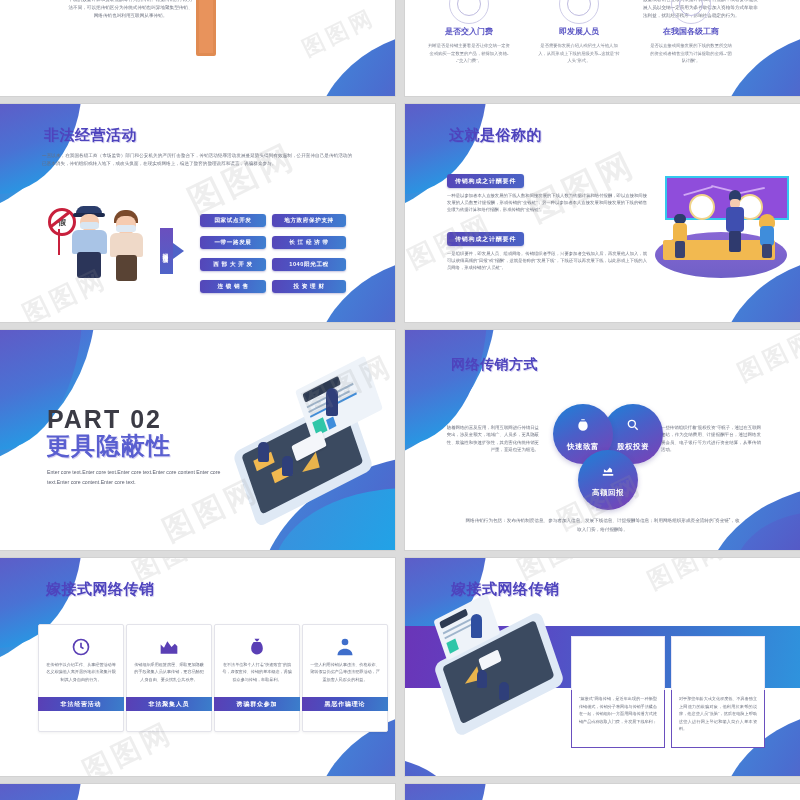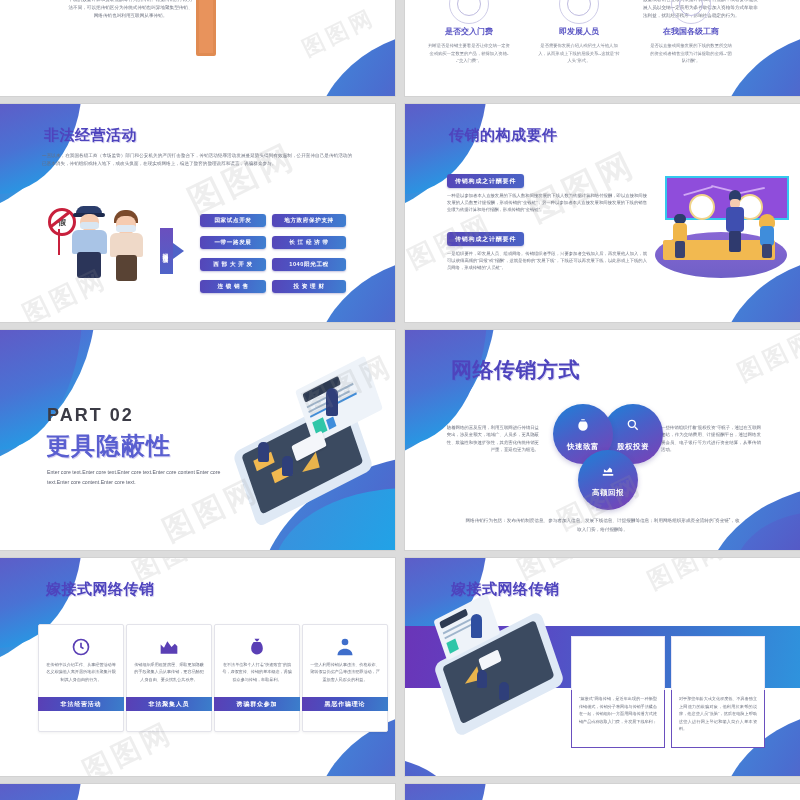"传销的构成要件" div.s-title { text: 传销的构成要件 -> 这就是俗称的 }
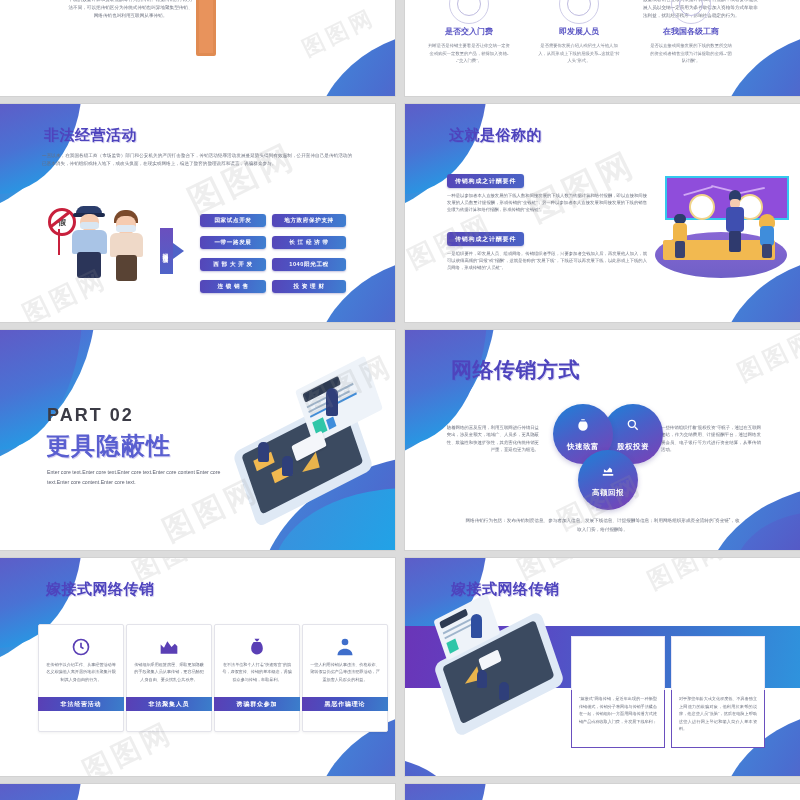"网络传销方式" .s4 .s-title { font-size: 21px -> 14px }
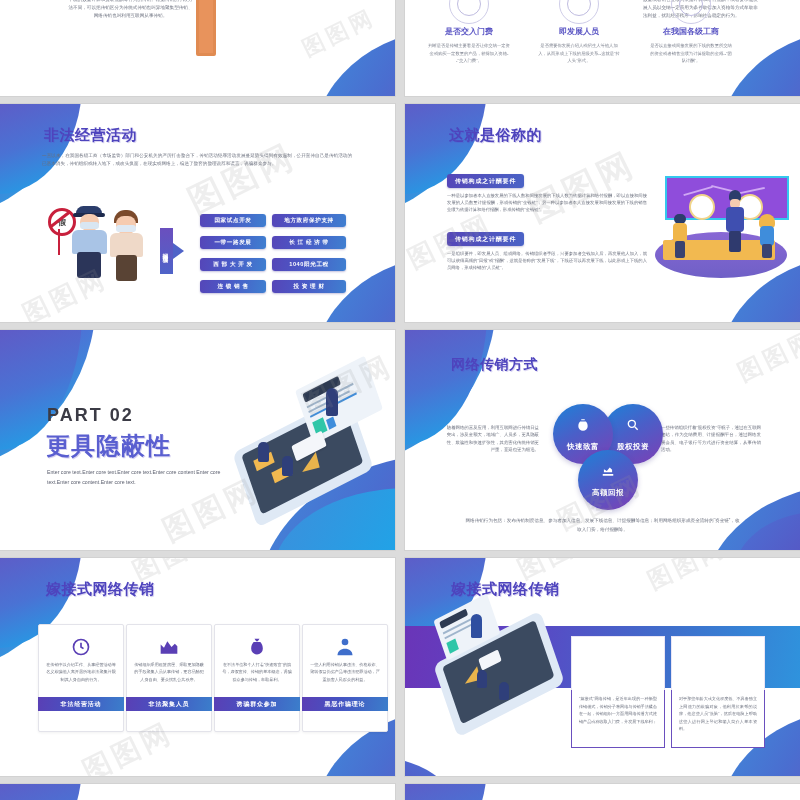"PART 02" .s3 .part { font-size: 18px -> 25px }
